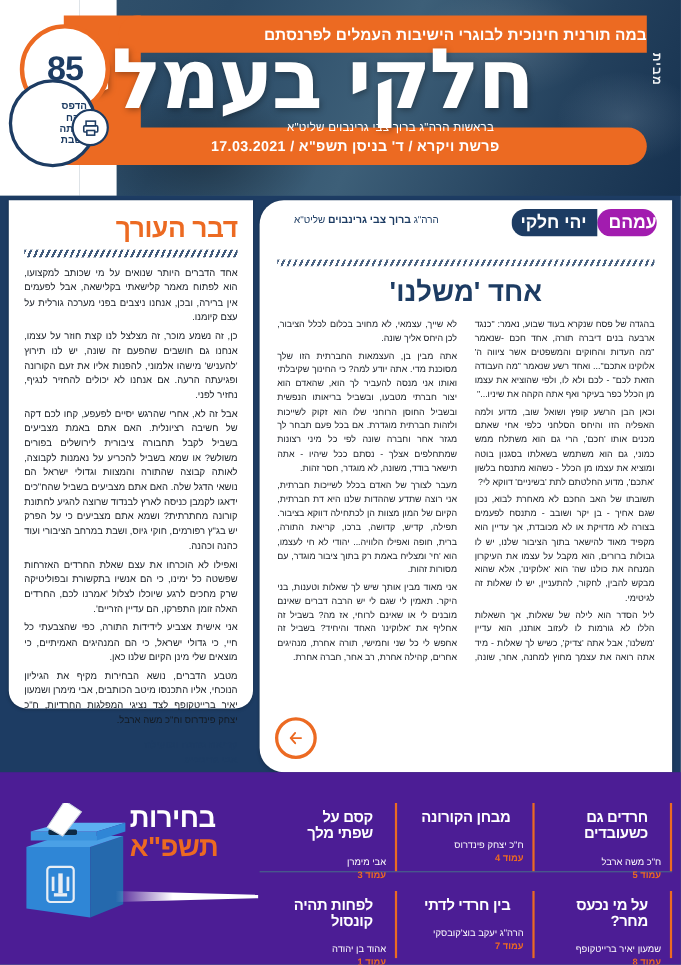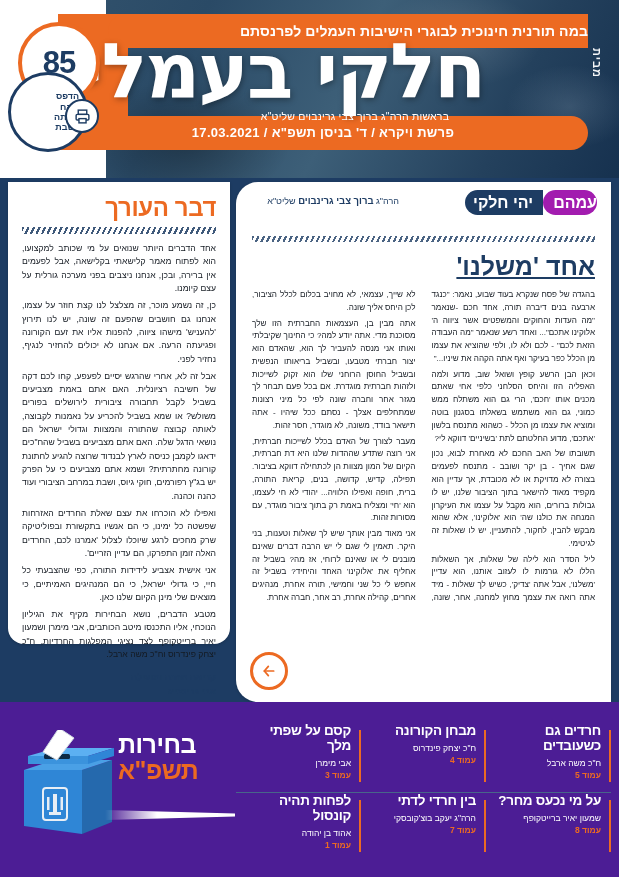"אחד 'משלנו'" .art-title { text-align: right -> center; text-decoration: underline -> none }
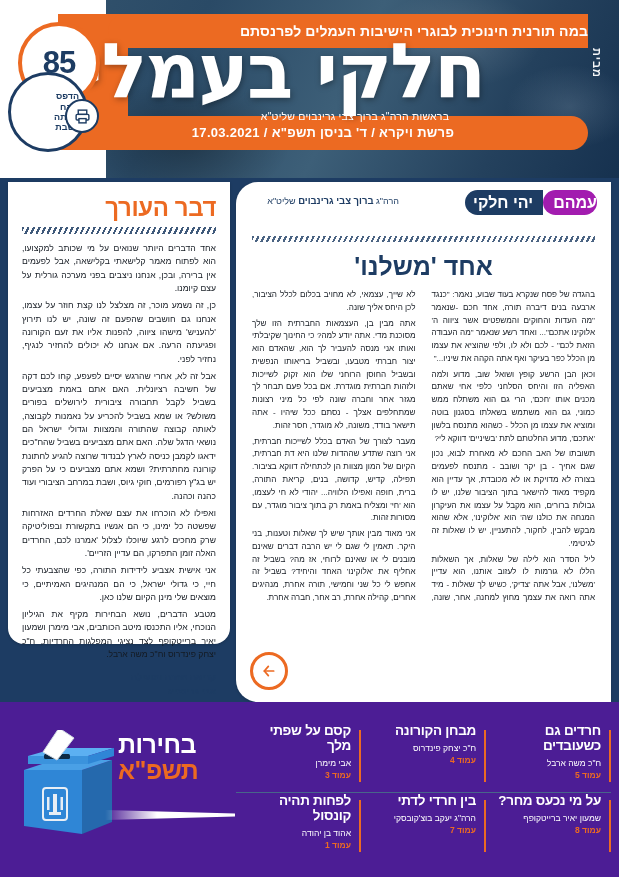"כן, זה נשמע מוכר, זה" p { text: ציווה -> אלמוני }
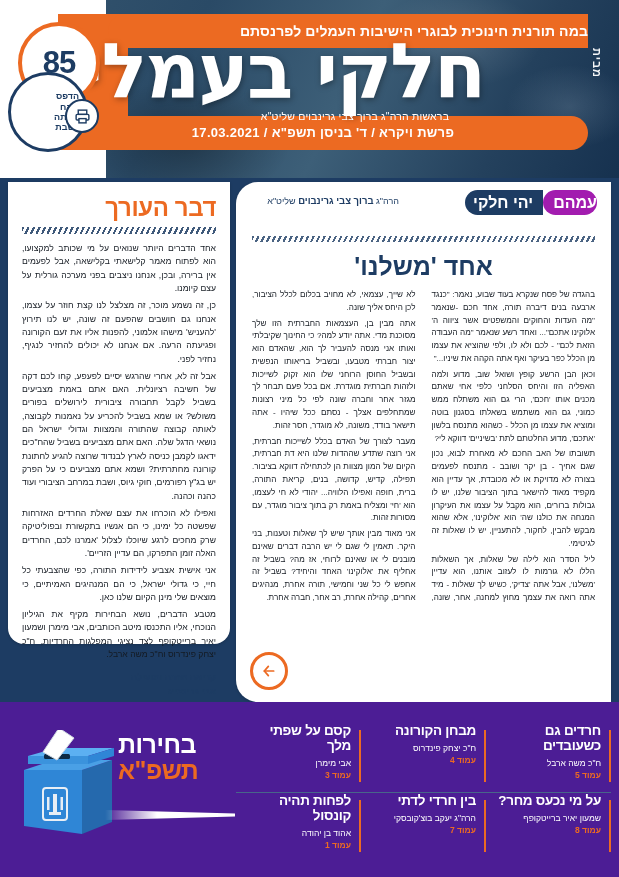"מעבר לצורך של האדם בכלל" p { text: בנים -> ברכו }
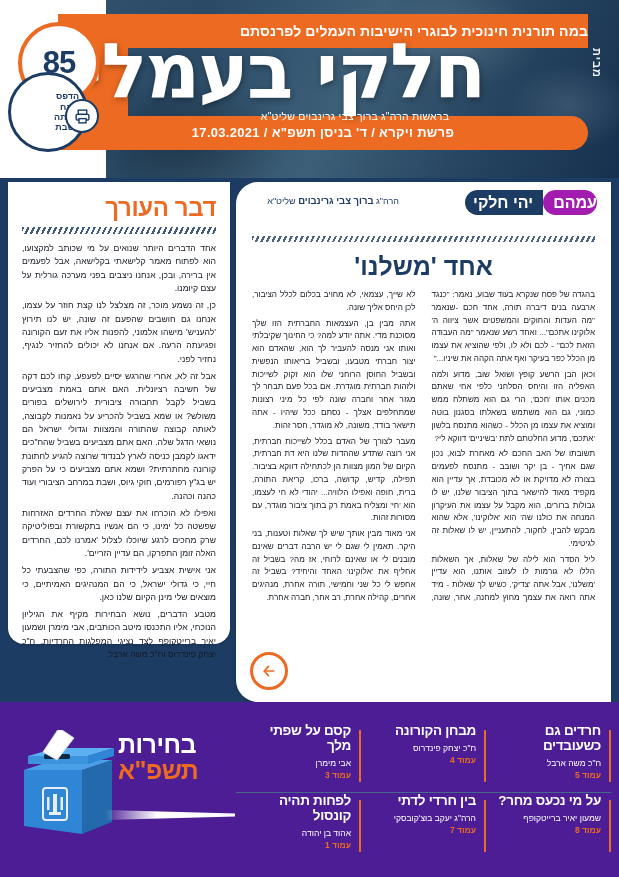"קסם על שפתי מלך" .card h4 { margin: 0 -> 12px }
